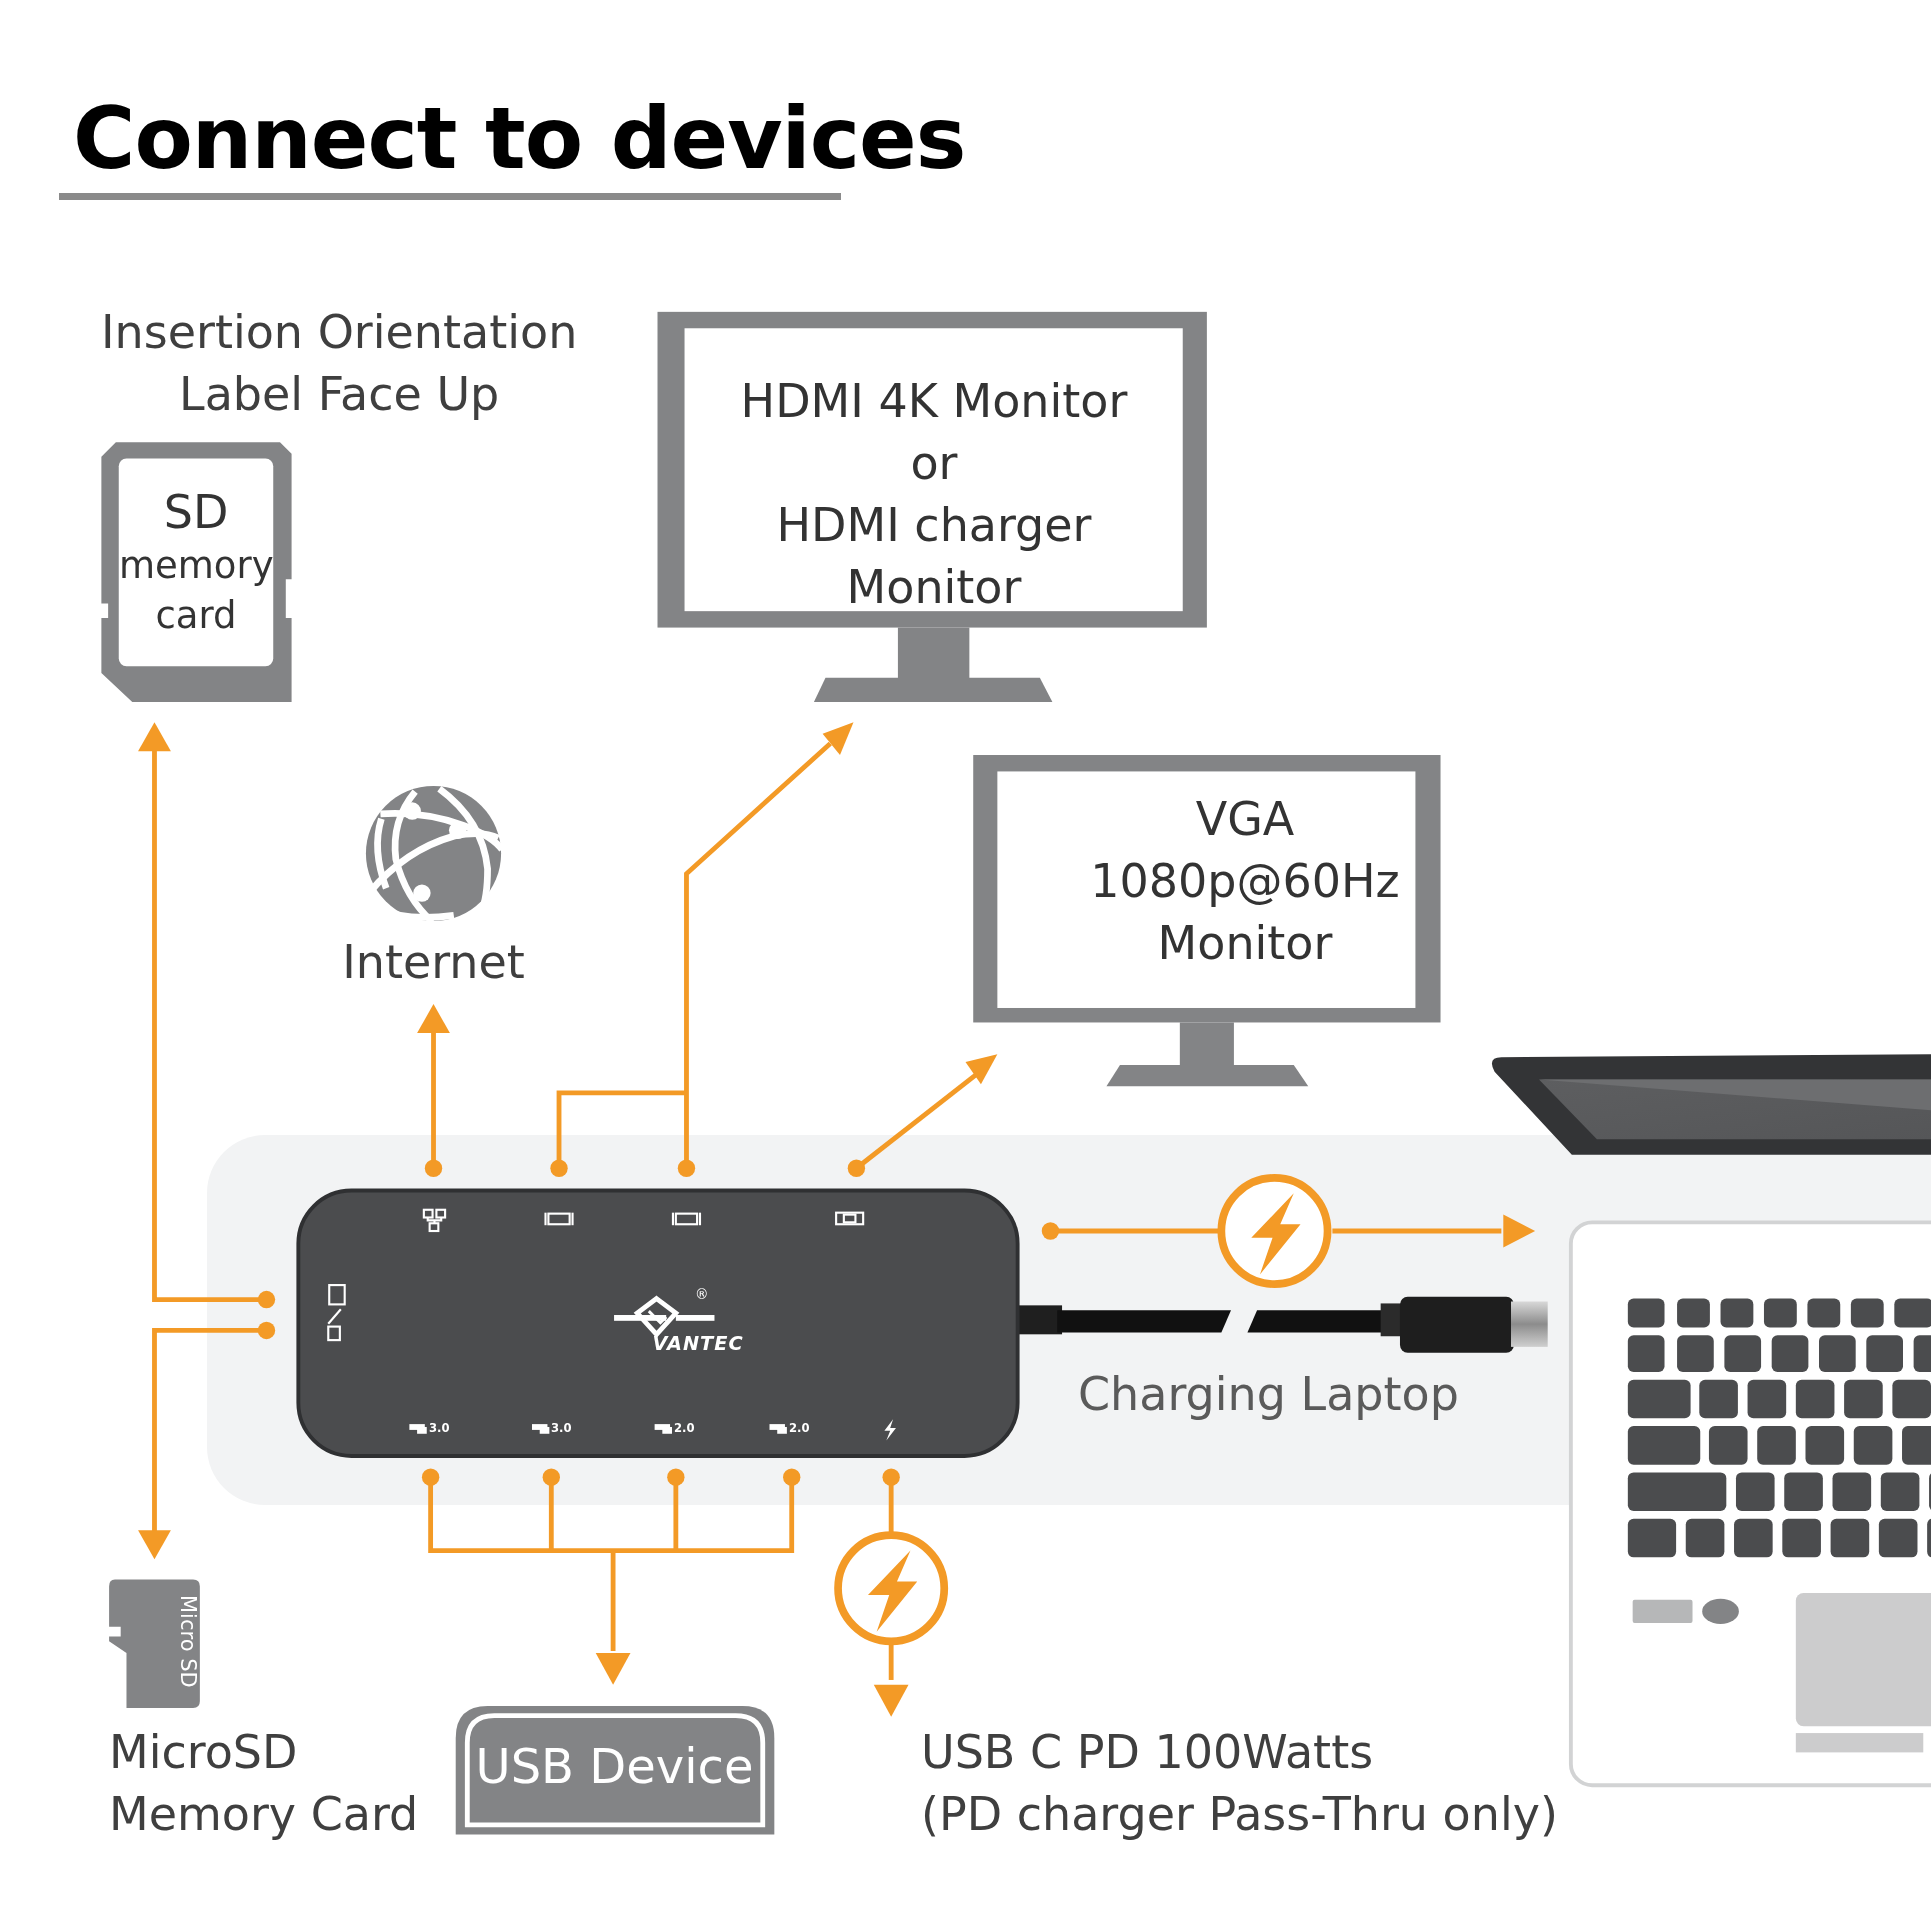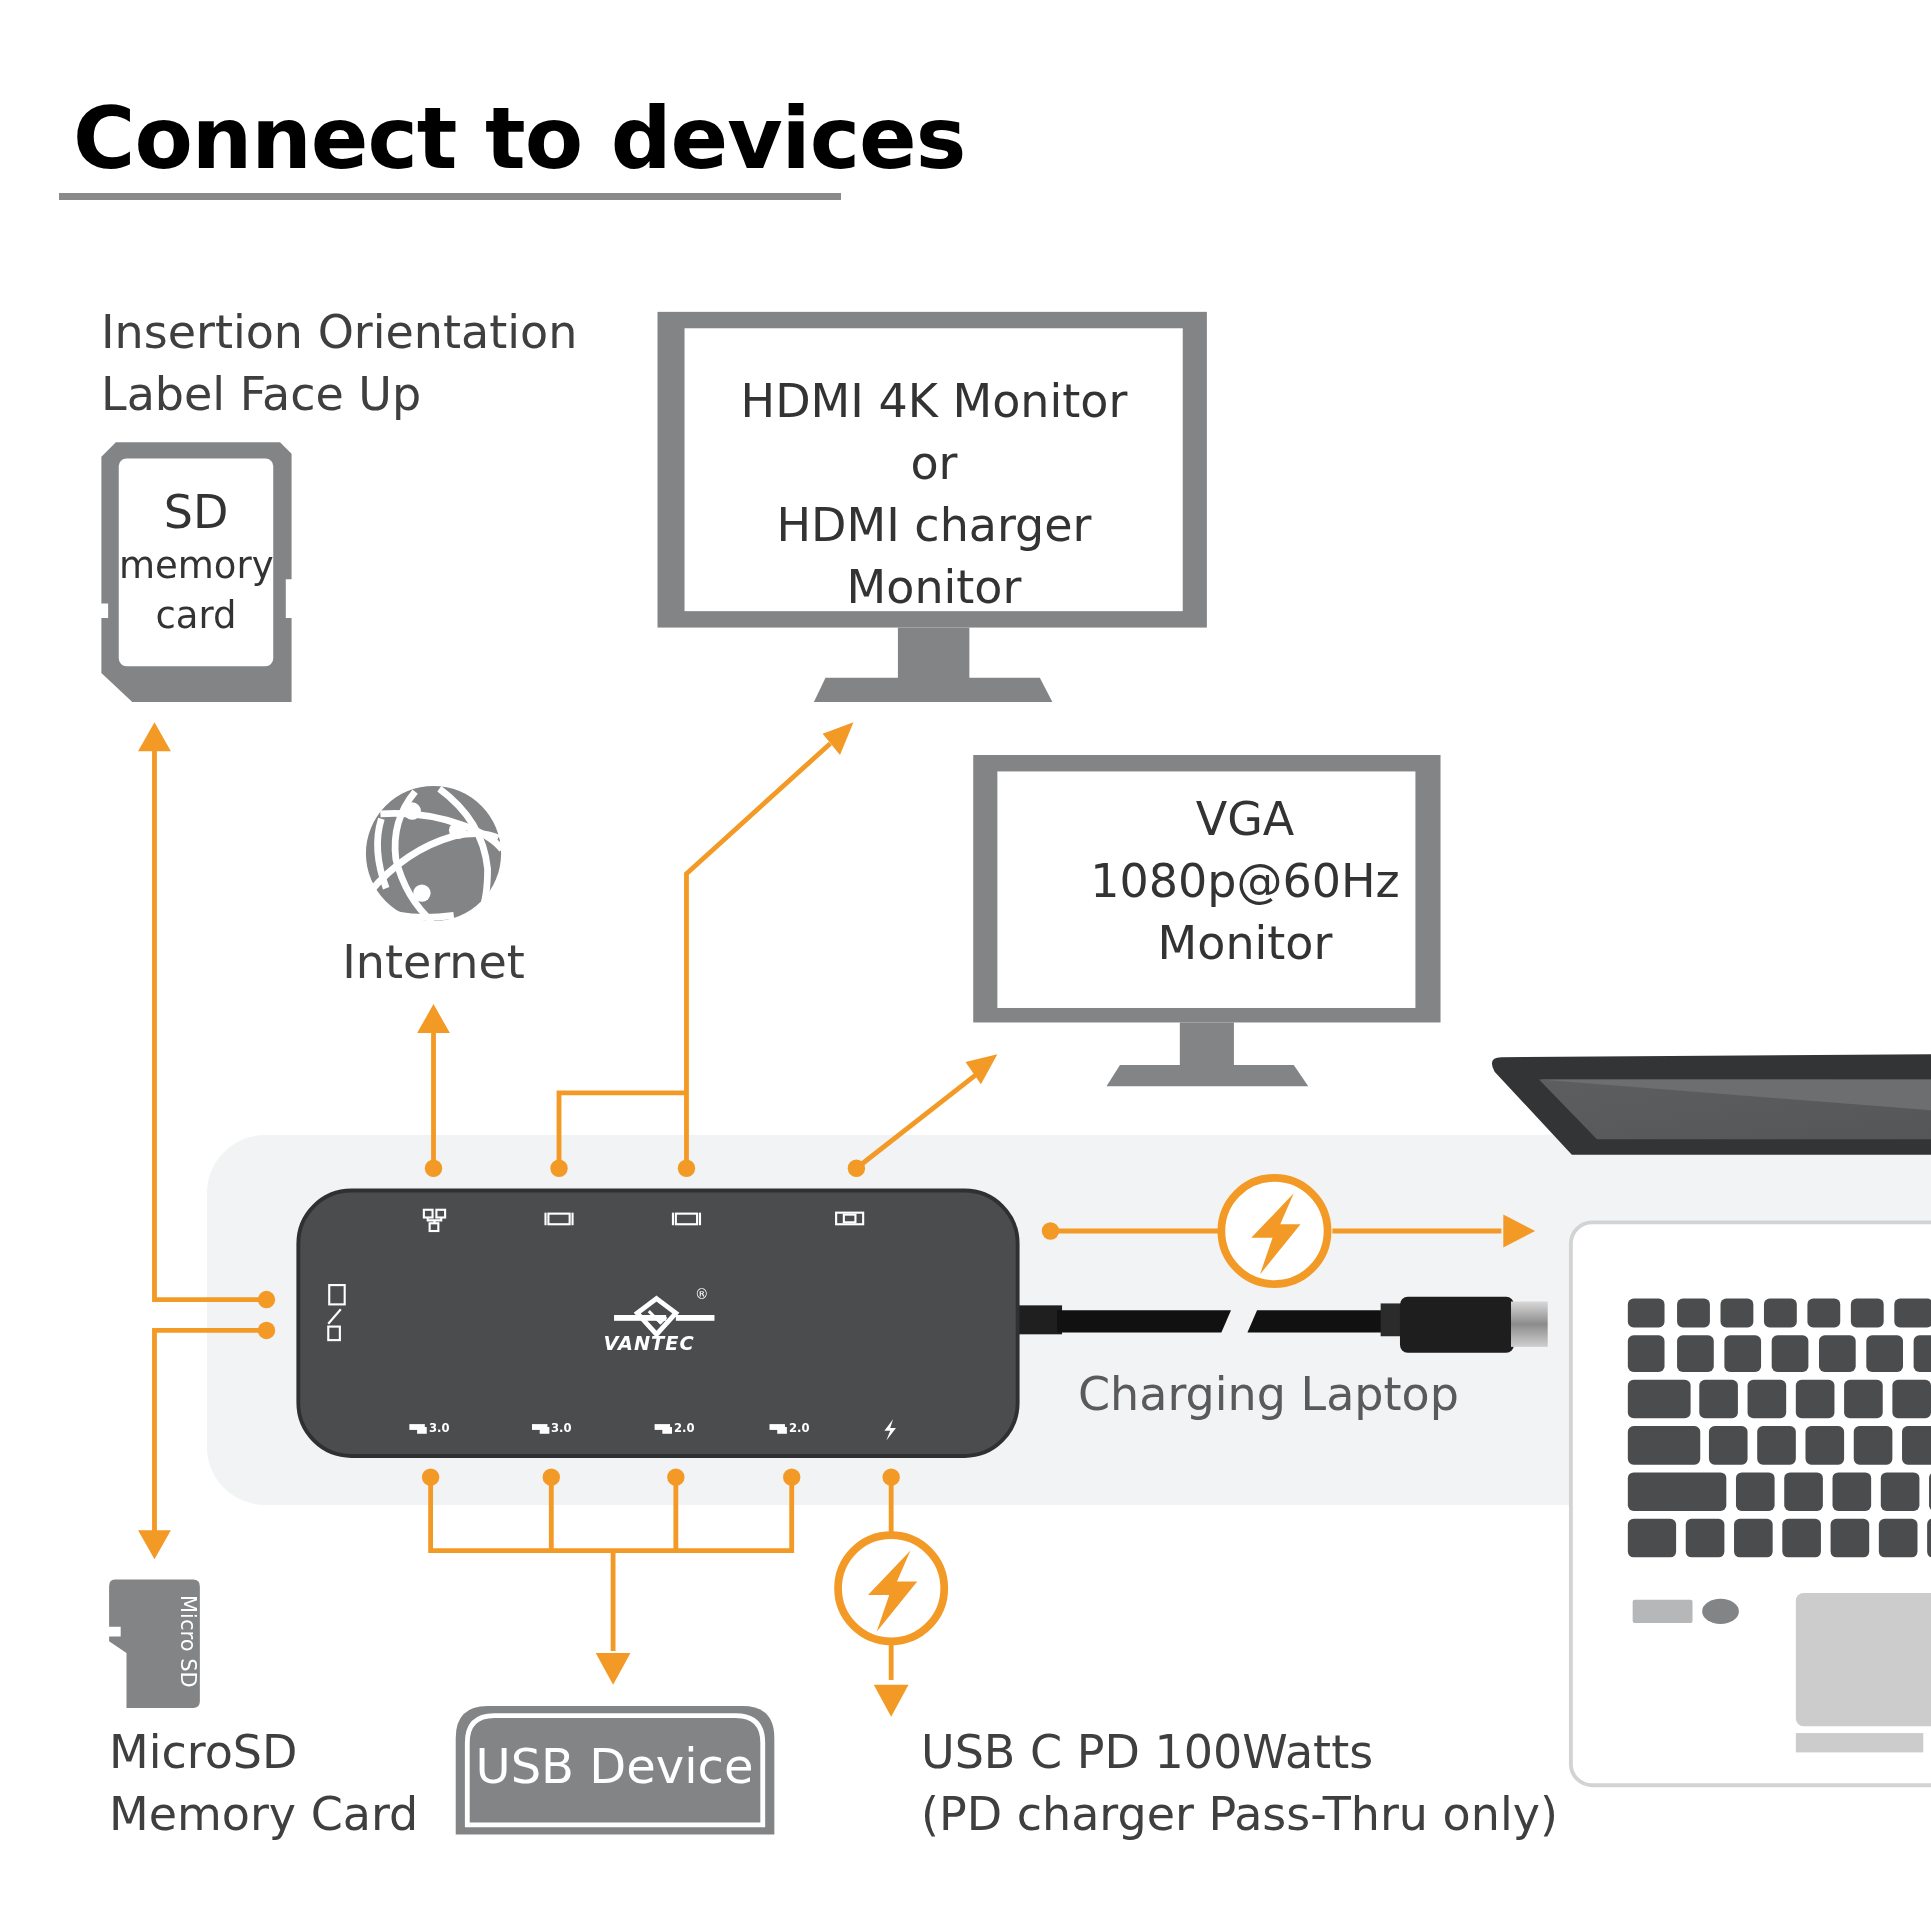"Insertion Orientation" div.abs { text-align: none -> center }
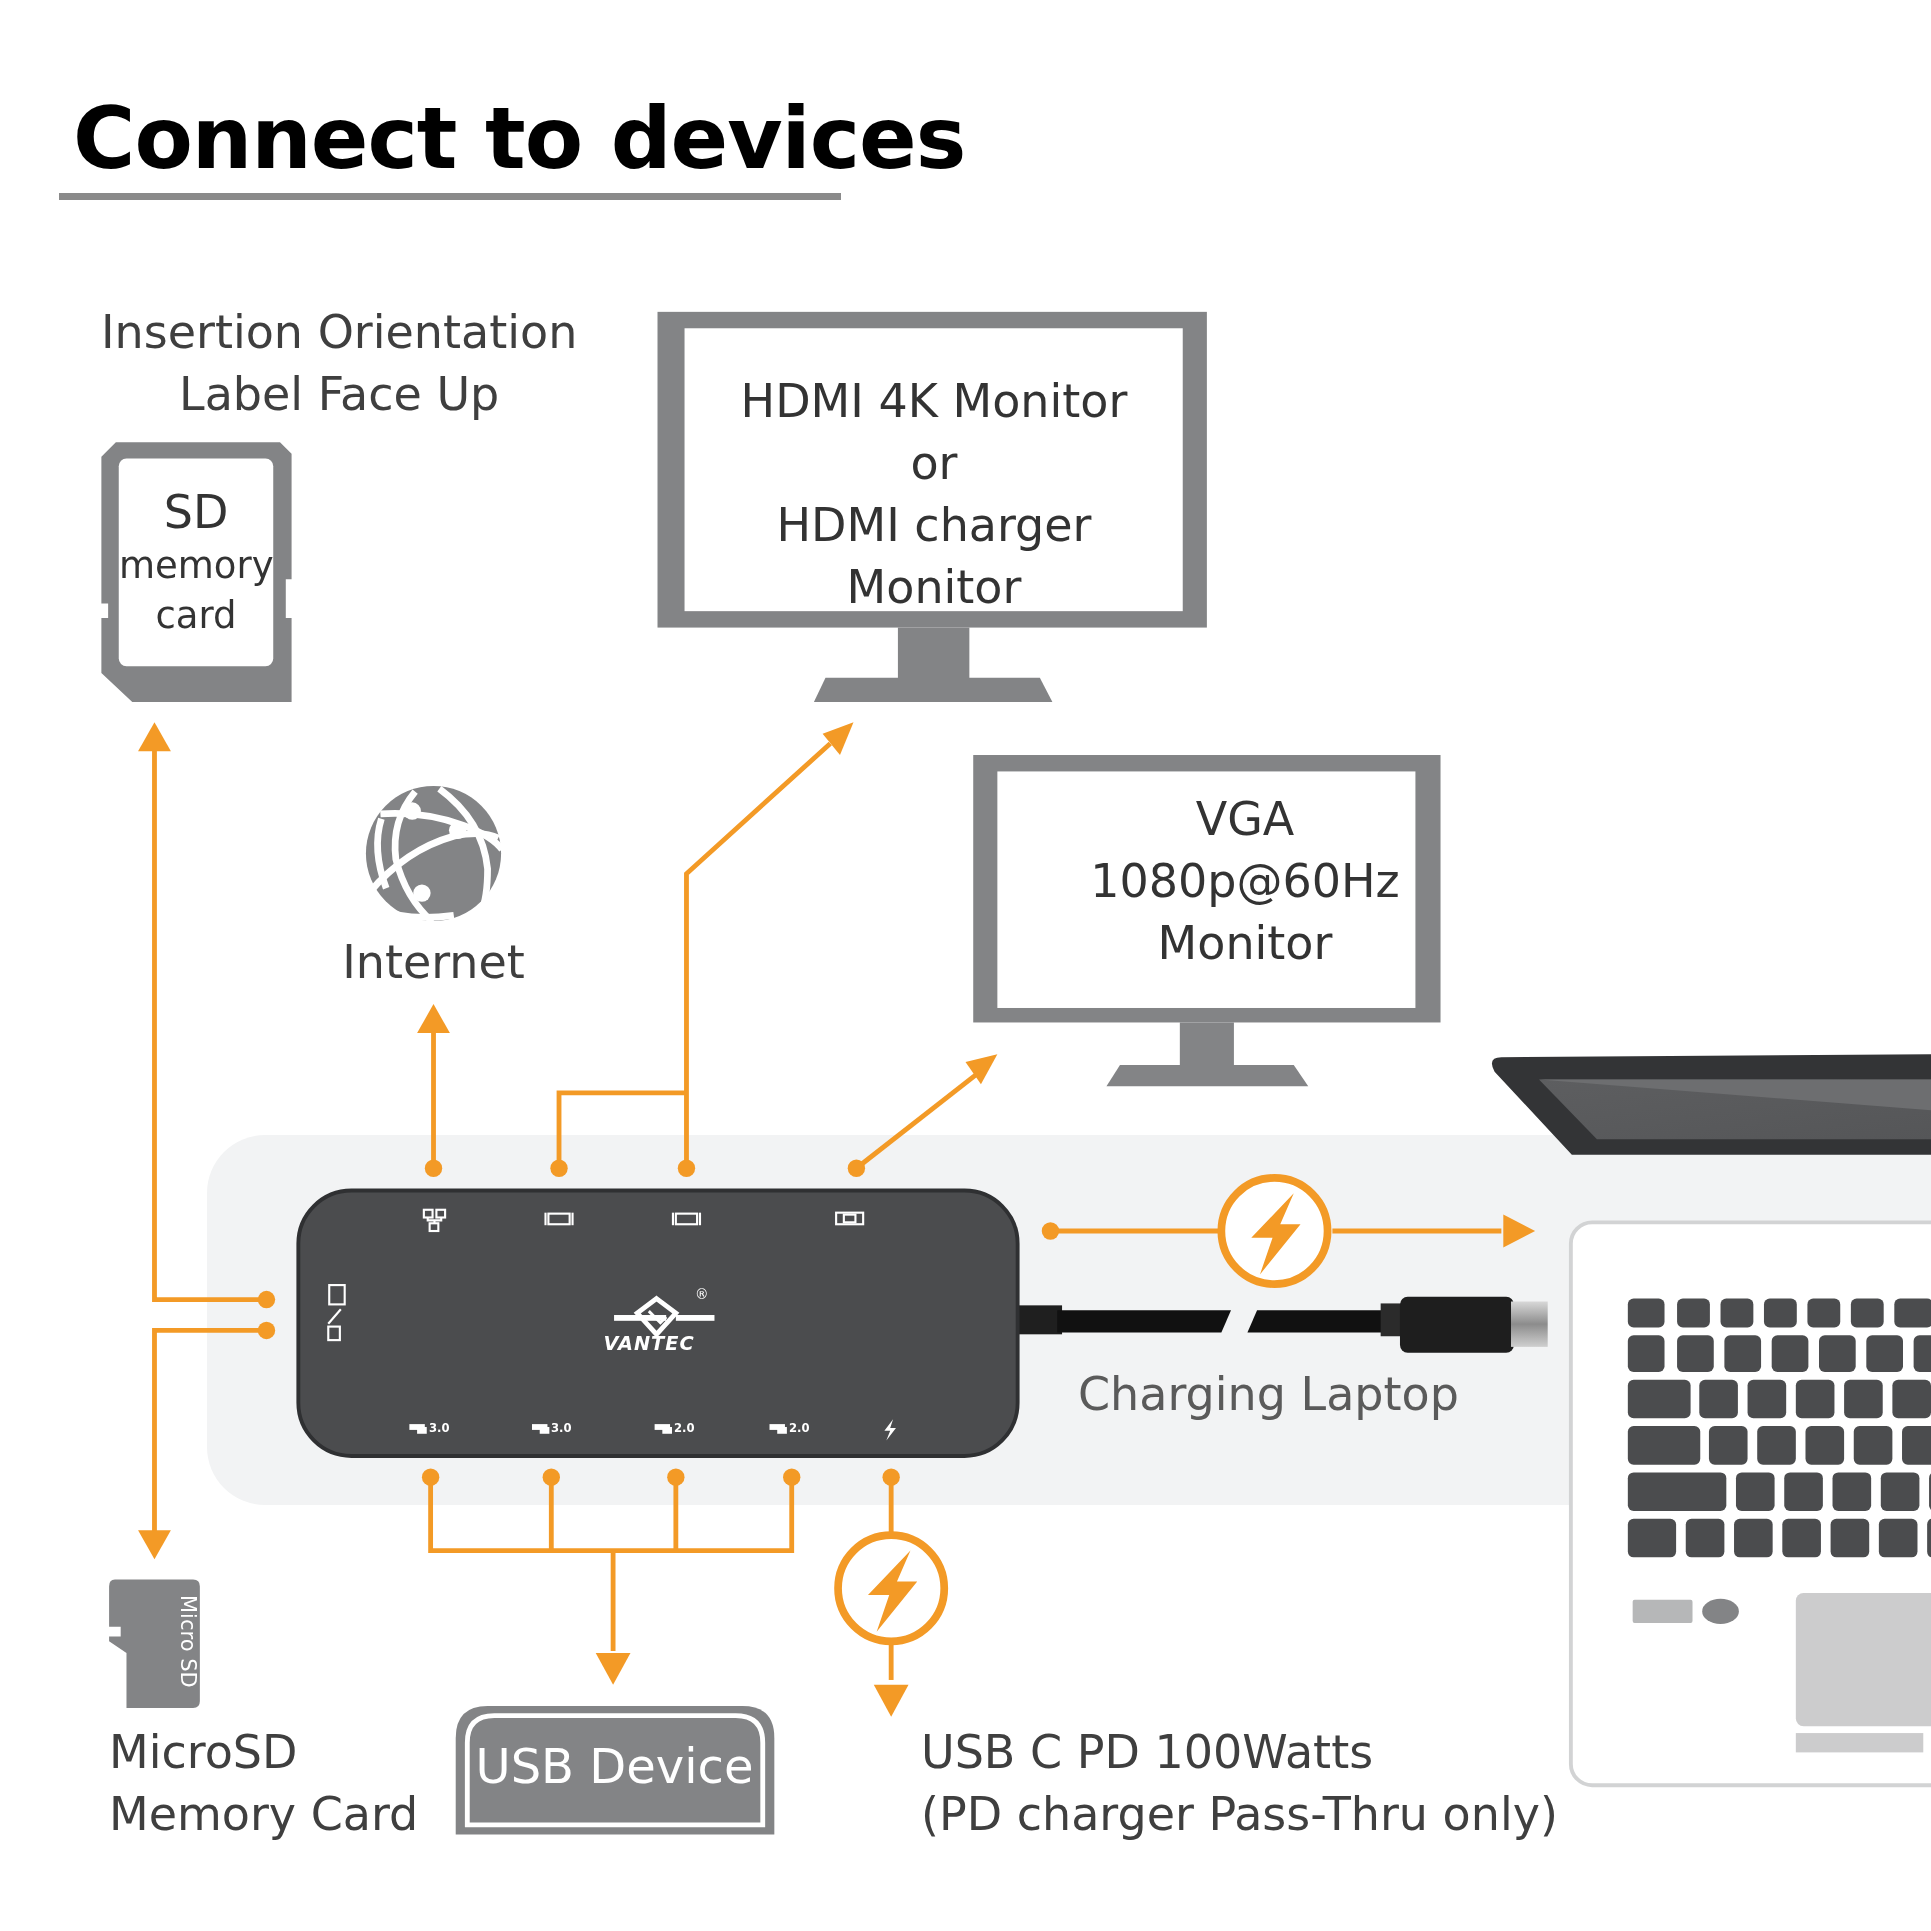"VANTEC" div.abs { left: 586px -> 635px }
